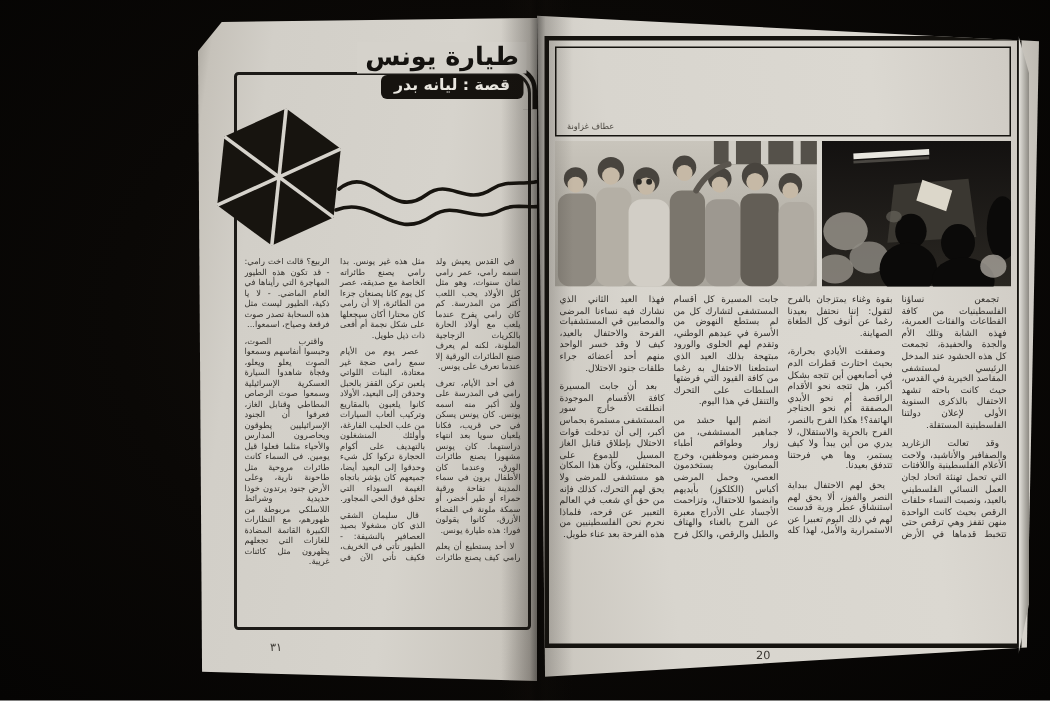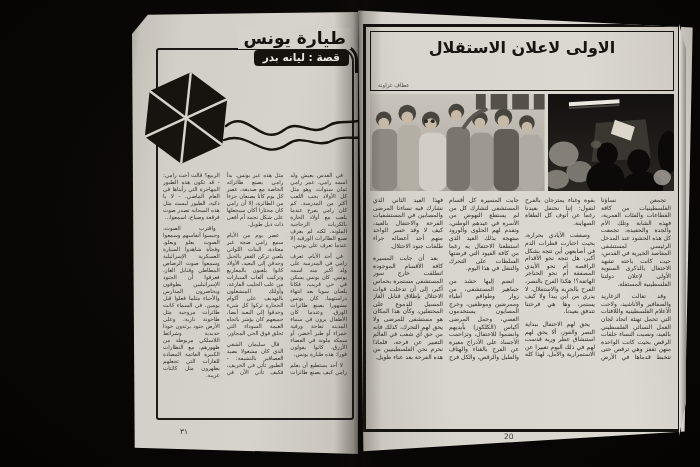"الاولى لاعلان الاستقلال" div.rp-h1 { html: <div>الاولى لاعلان الاستقلال</div> -> none }
